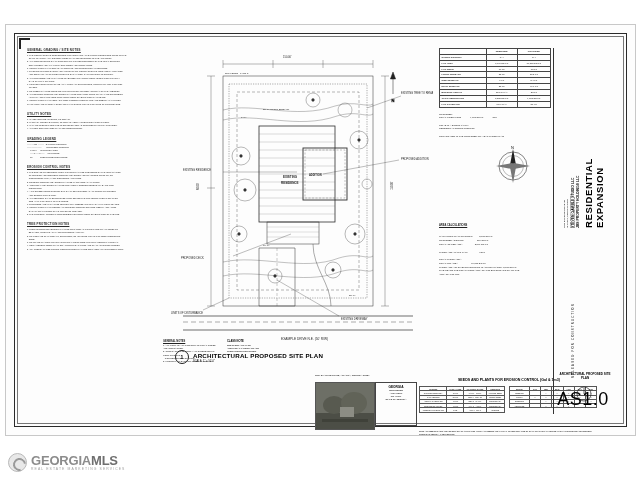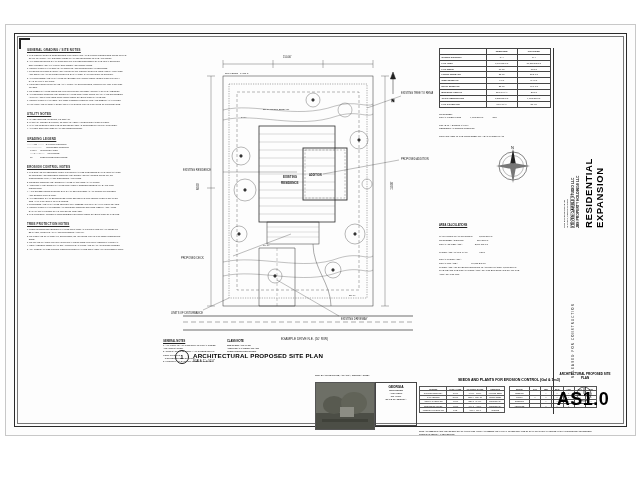"AS1.0" .sheet-no { font-weight: bold -> normal }
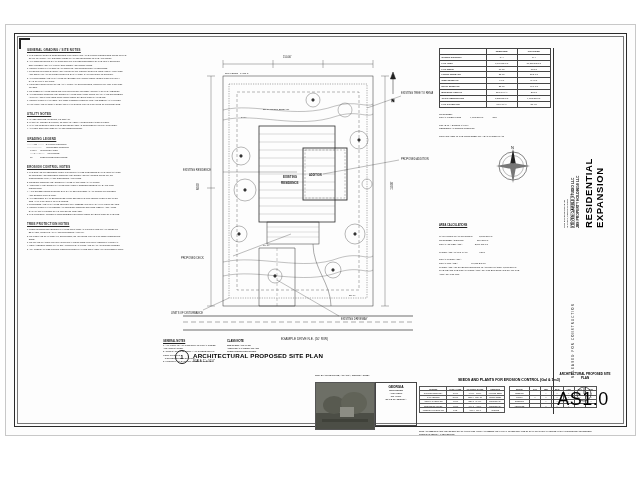"GEORGIAMLS" div.footer { html: none -> <div> <div> <div></div> <div> <div> <span>GEORGIA</span><b>MLS</b> </div> <div>REAL ESTATE MARKETING SERVICES</div> </div> </div> </div> }
